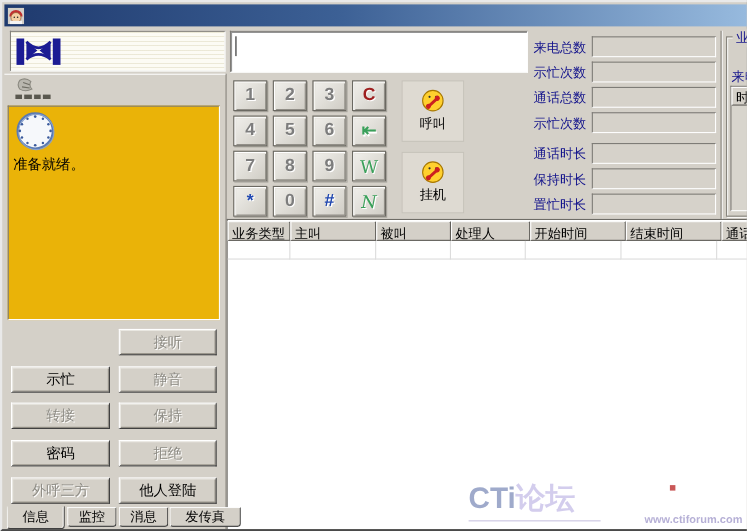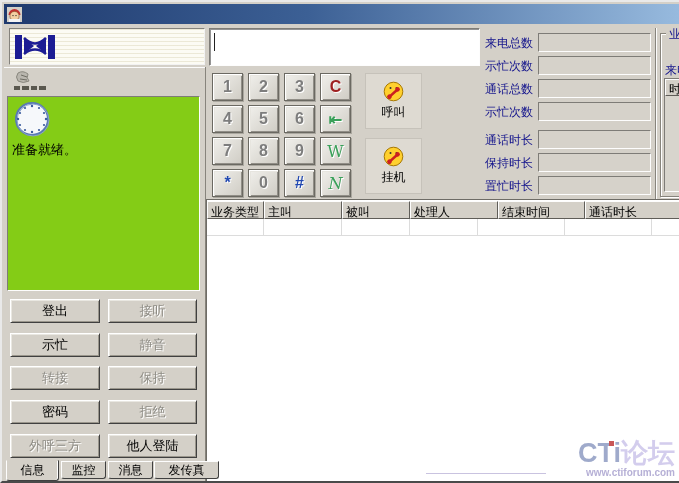"准备就绪。" .status-inset { background: #84cc16 -> #eab308 }
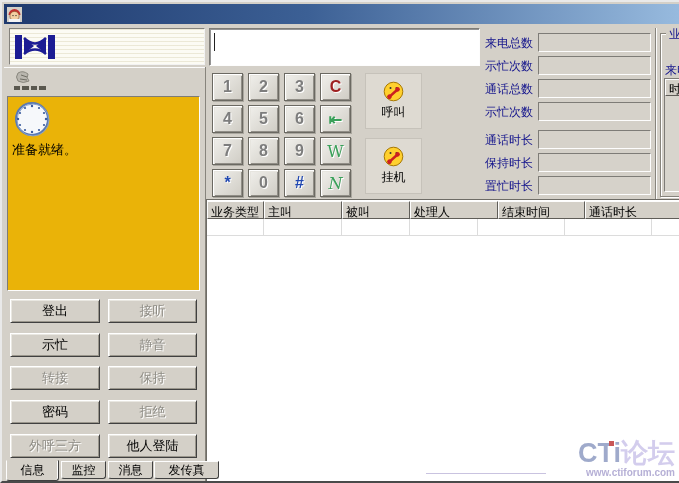"处理人" div.th { width: 88px -> 72px }
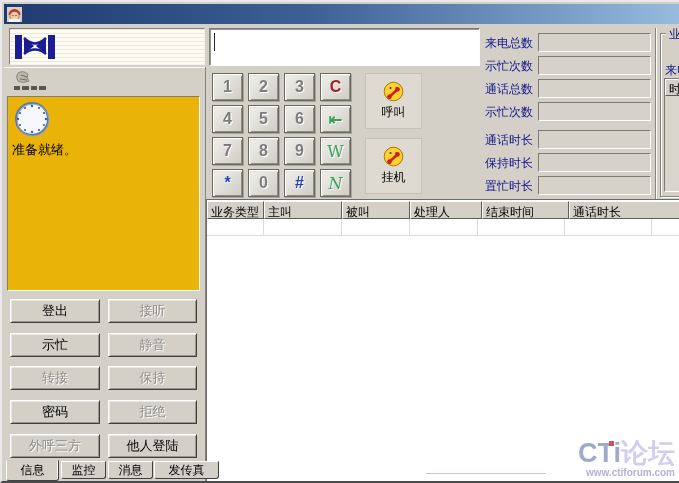"开始时间" div.th { html: none -> <div>开始时间</div> }
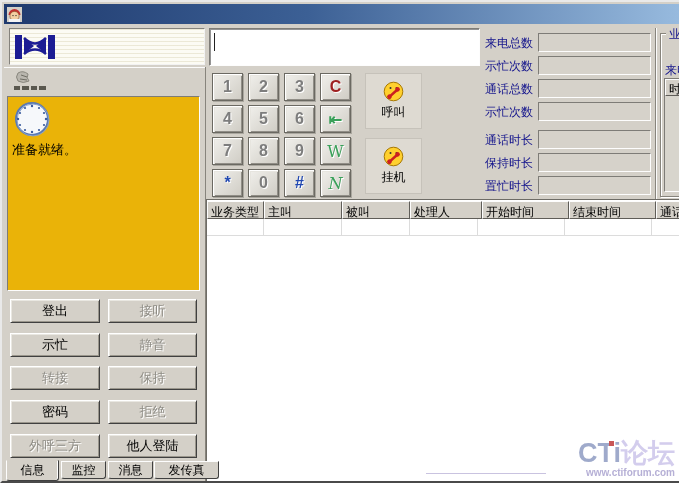"登出" div.act-btn { html: <div>登出</div> -> none }
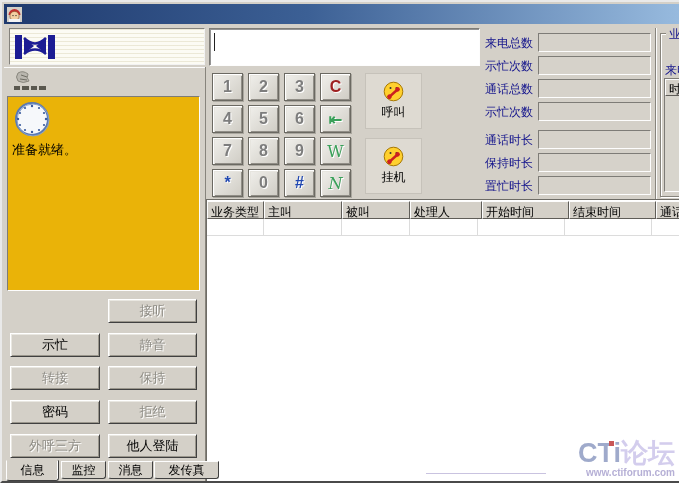"CTi论坛" .watermark { text-align: right -> left }
